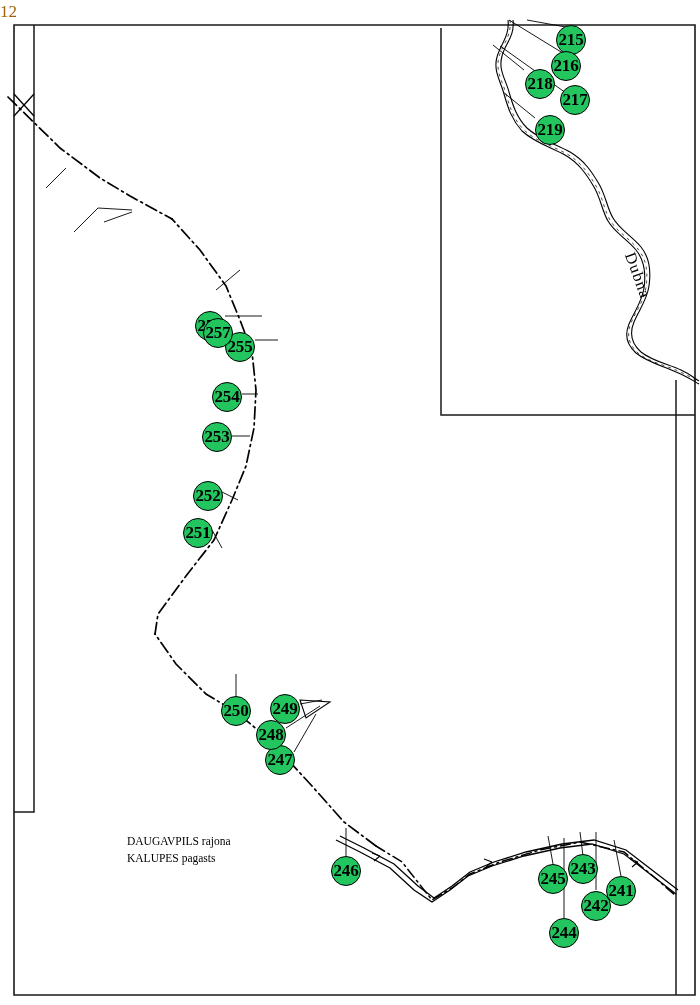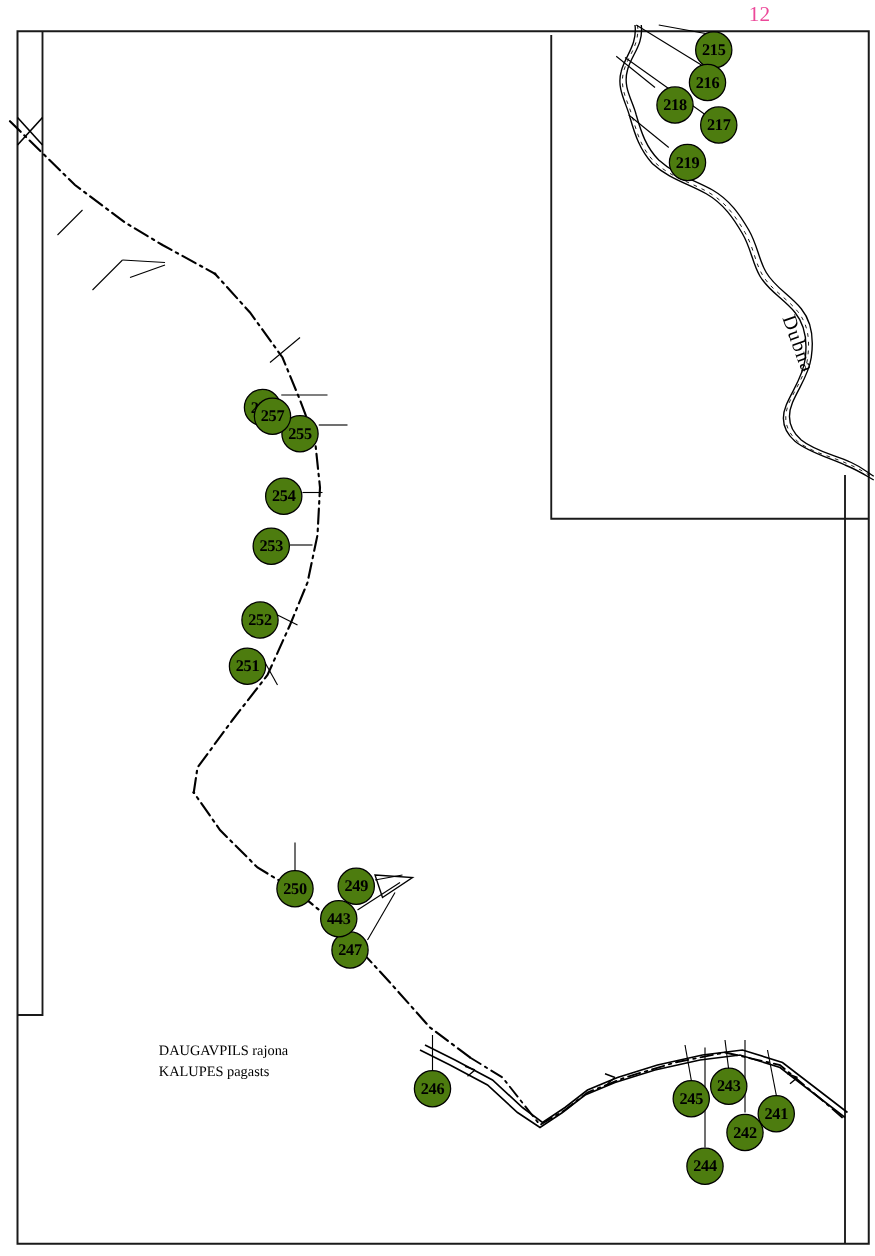"12" .pagenum { color: #ec4899 -> #a16207; text-align: right -> left }
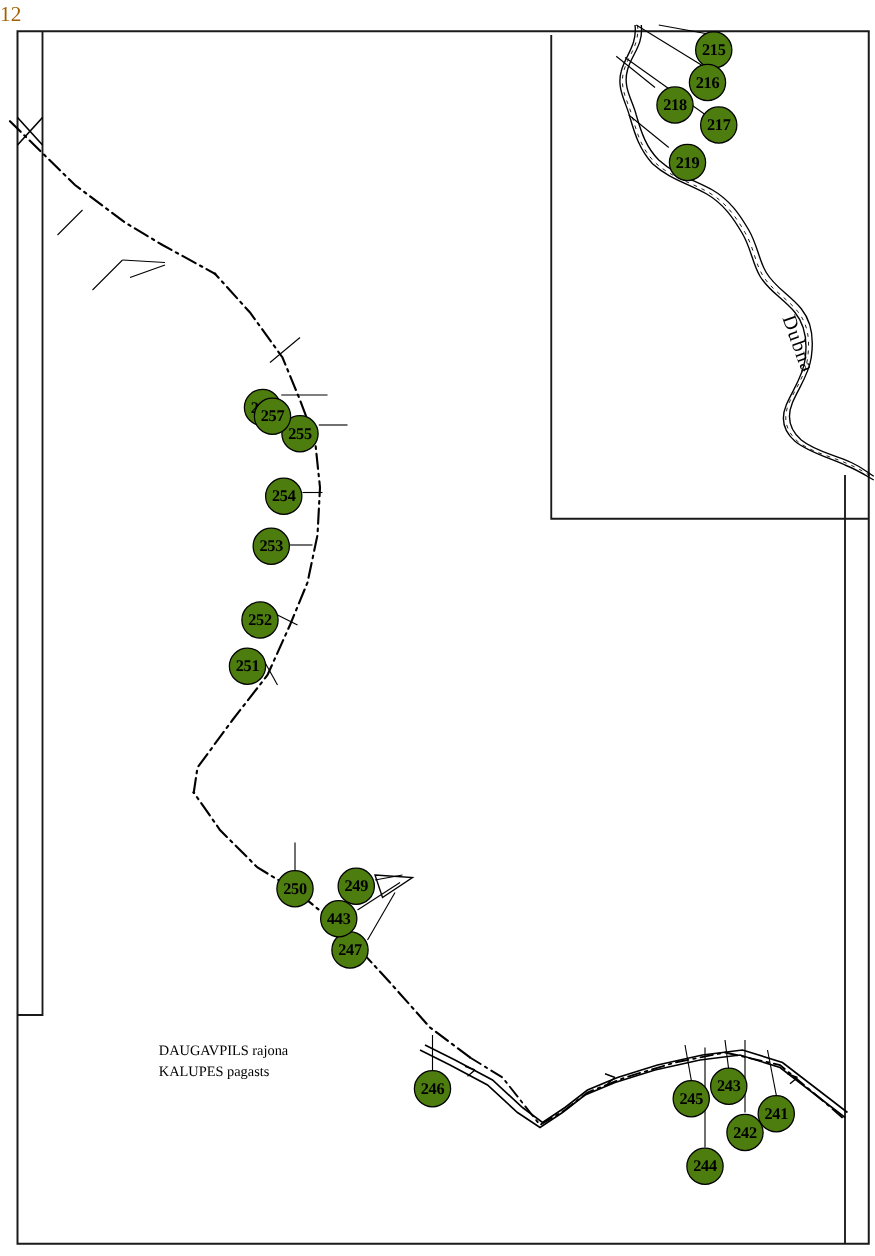"215" .marker { background: #4d7c0f -> #22c55e; font-size: 13px -> 17px }
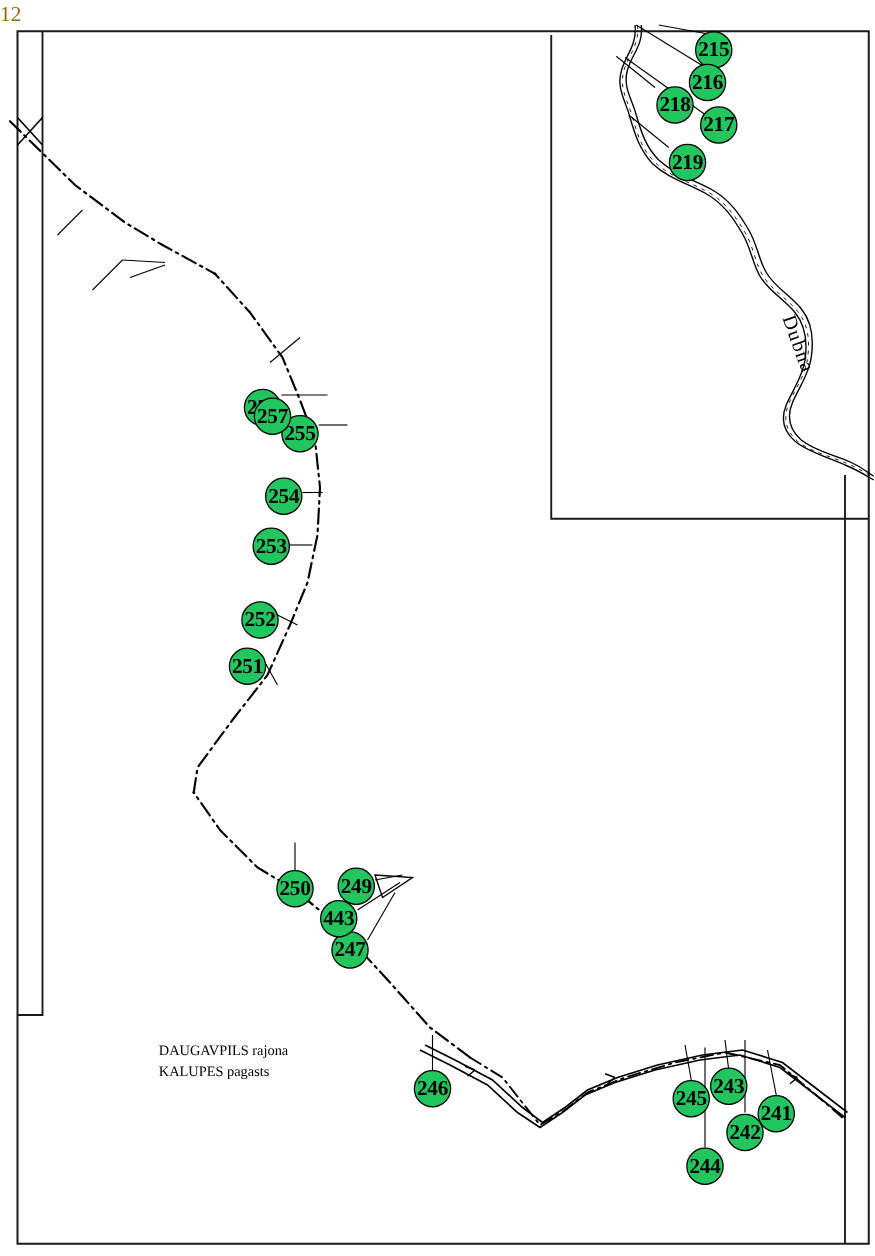"443" div.marker { text: 443 -> 248 }
